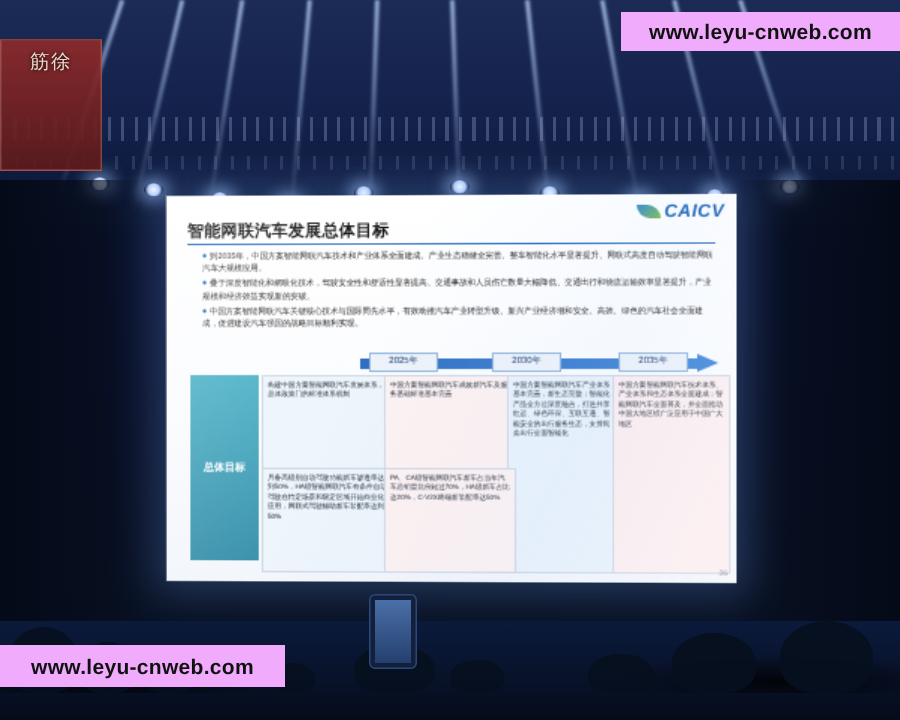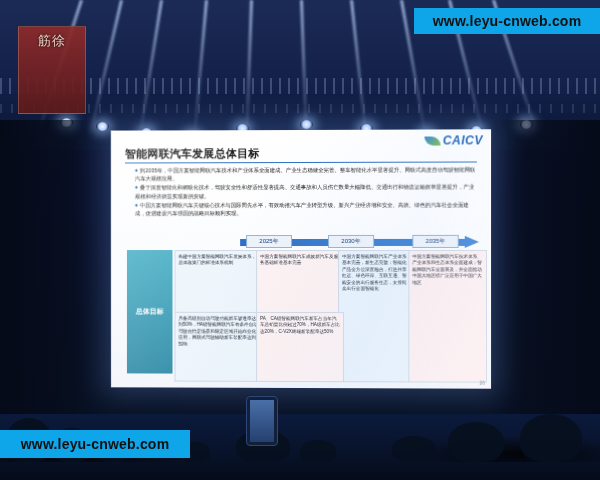"www.leyu-cnweb.com" .wm { background: #0ea5e9 -> #f0abfc }
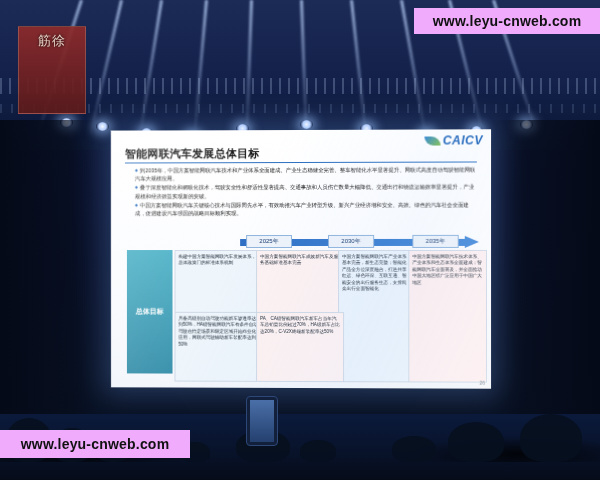"筋徐" .sidebanner { left: 18px -> 0 }
